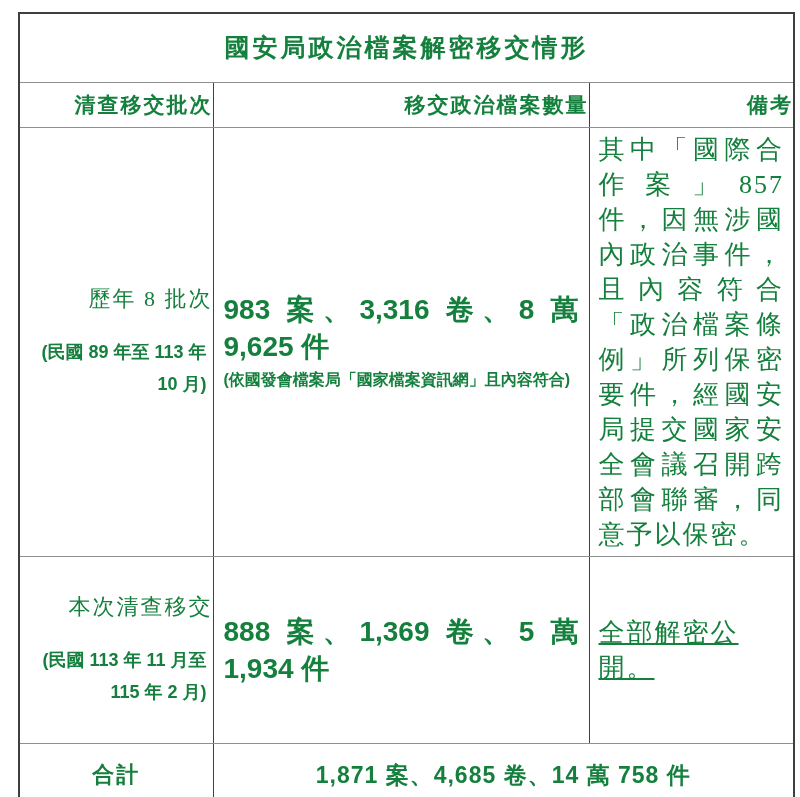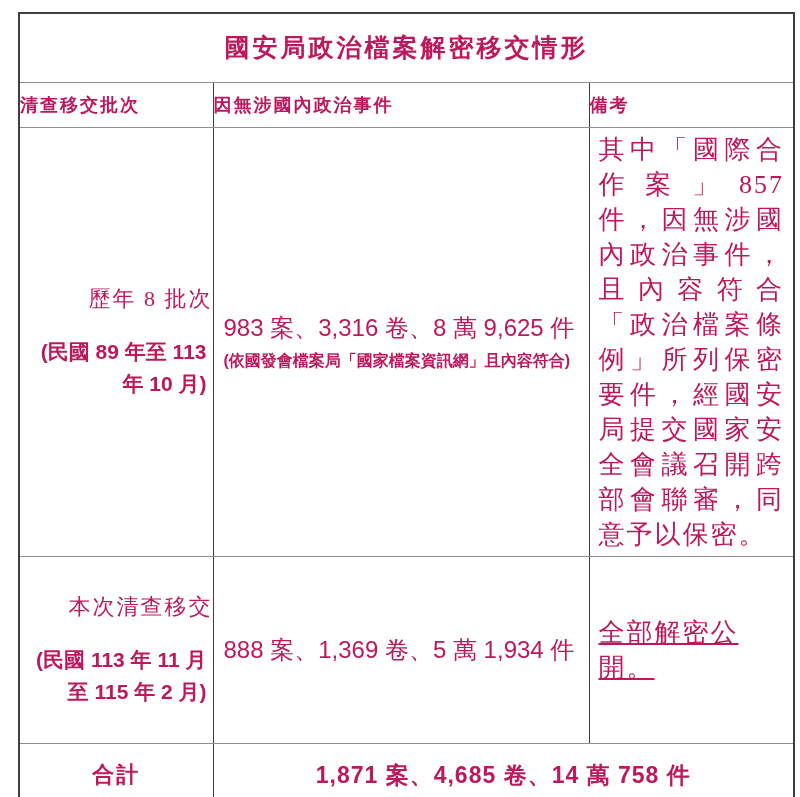"國安局政治檔案解密移交情形" .page { color: #be185d -> #15803d }
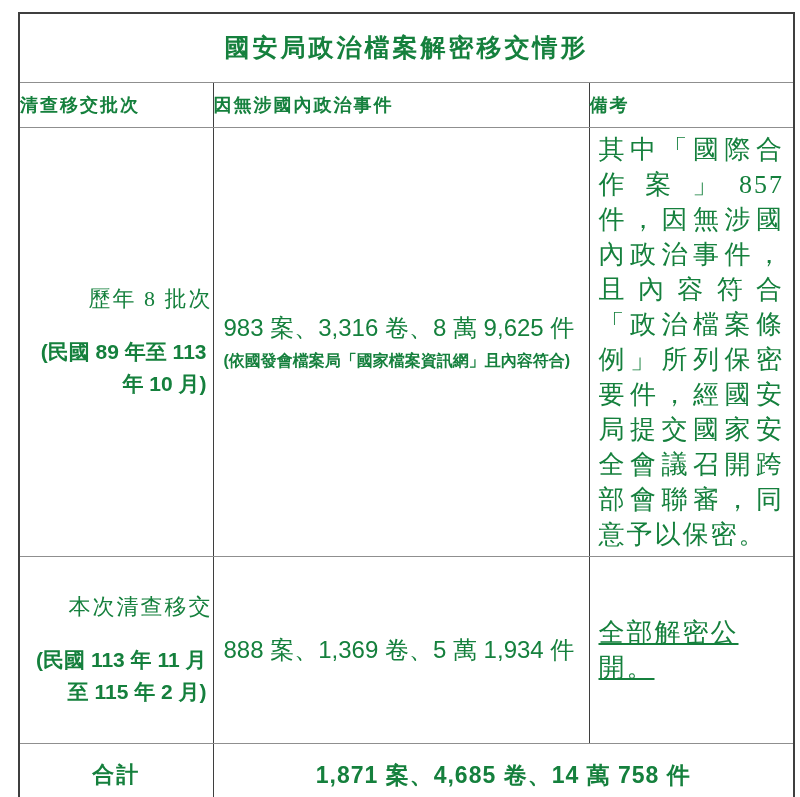"清查移交批次" .header-cell { font-size: 18px -> 21px; text-align: left -> right }
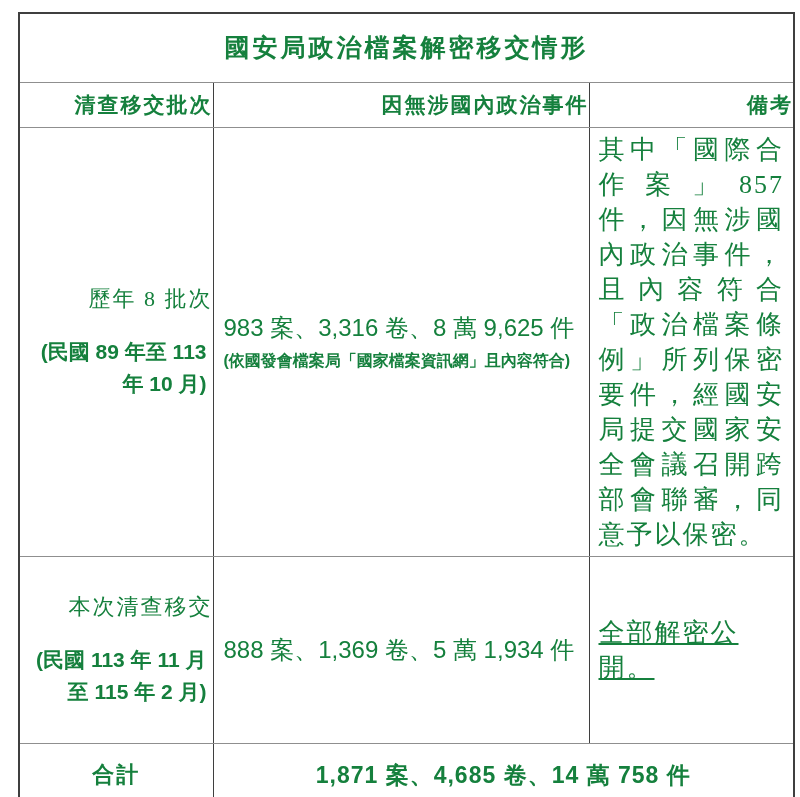"因無涉國內政治事件" td.header-cell { text: 因無涉國內政治事件 -> 移交政治檔案數量 }
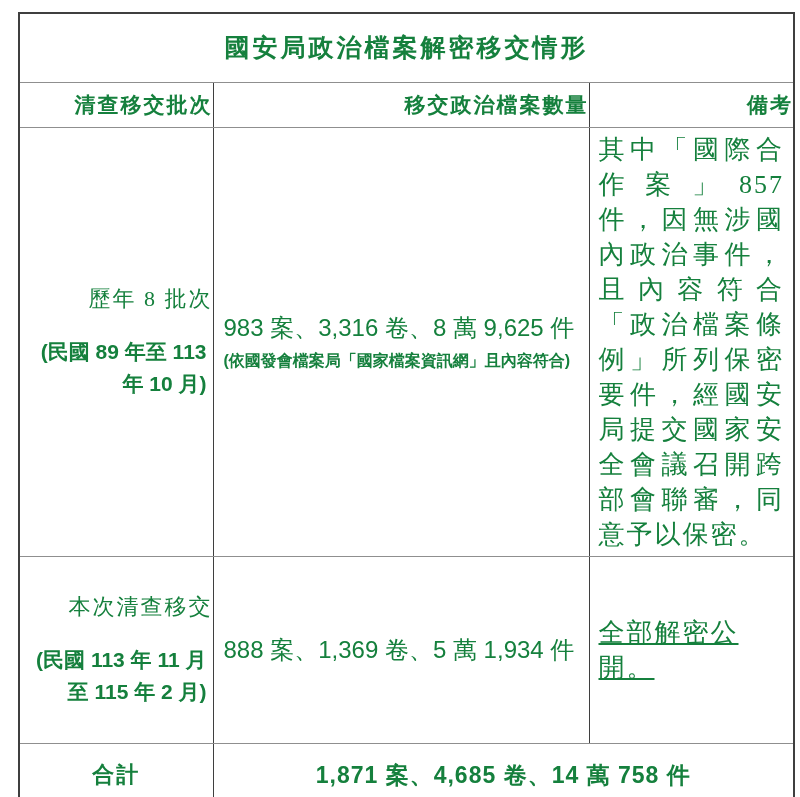"983 案、3,316 卷、8 萬 9,625" .qty-value { font-size: 24px -> 28px; font-weight: normal -> bold }
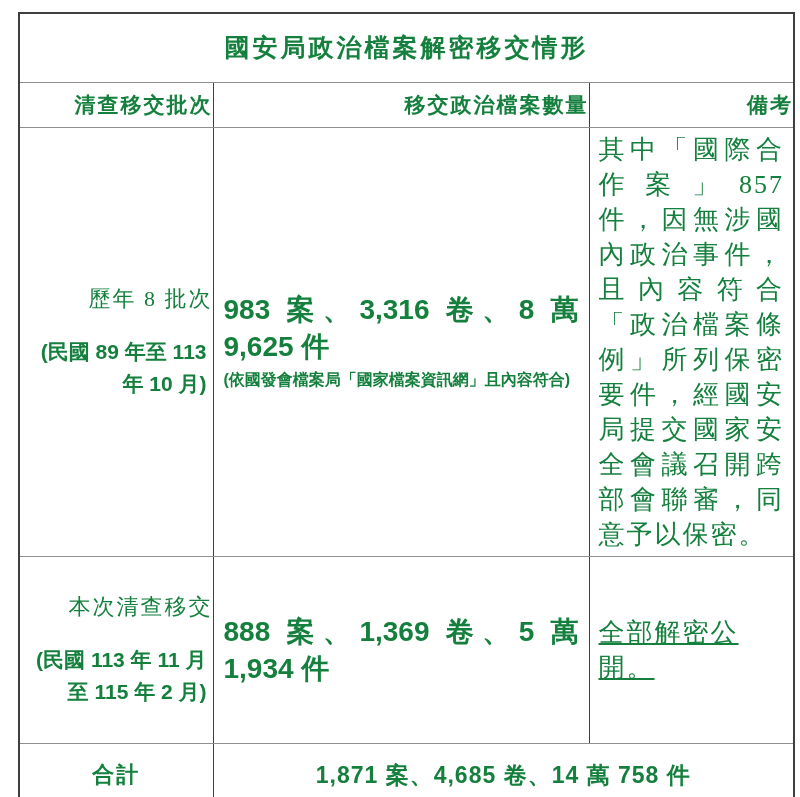"(民國 89 年至 113 年" .batch-note { font-size: 21px -> 18px }
